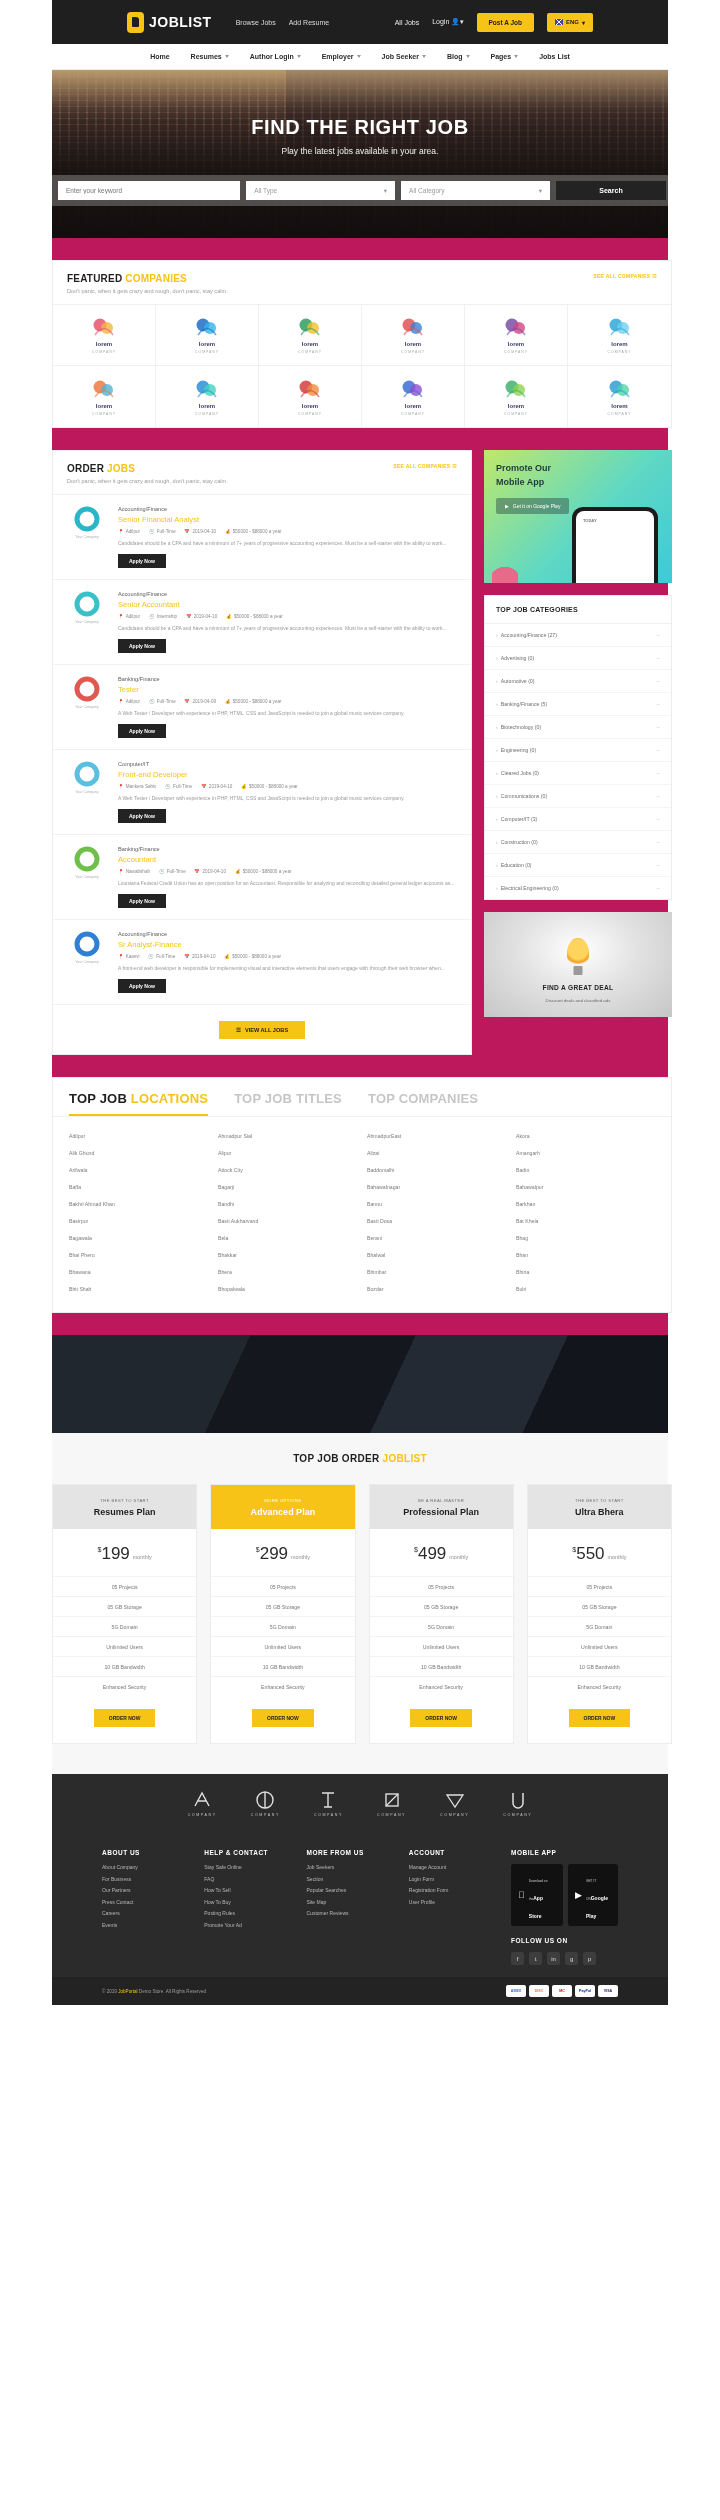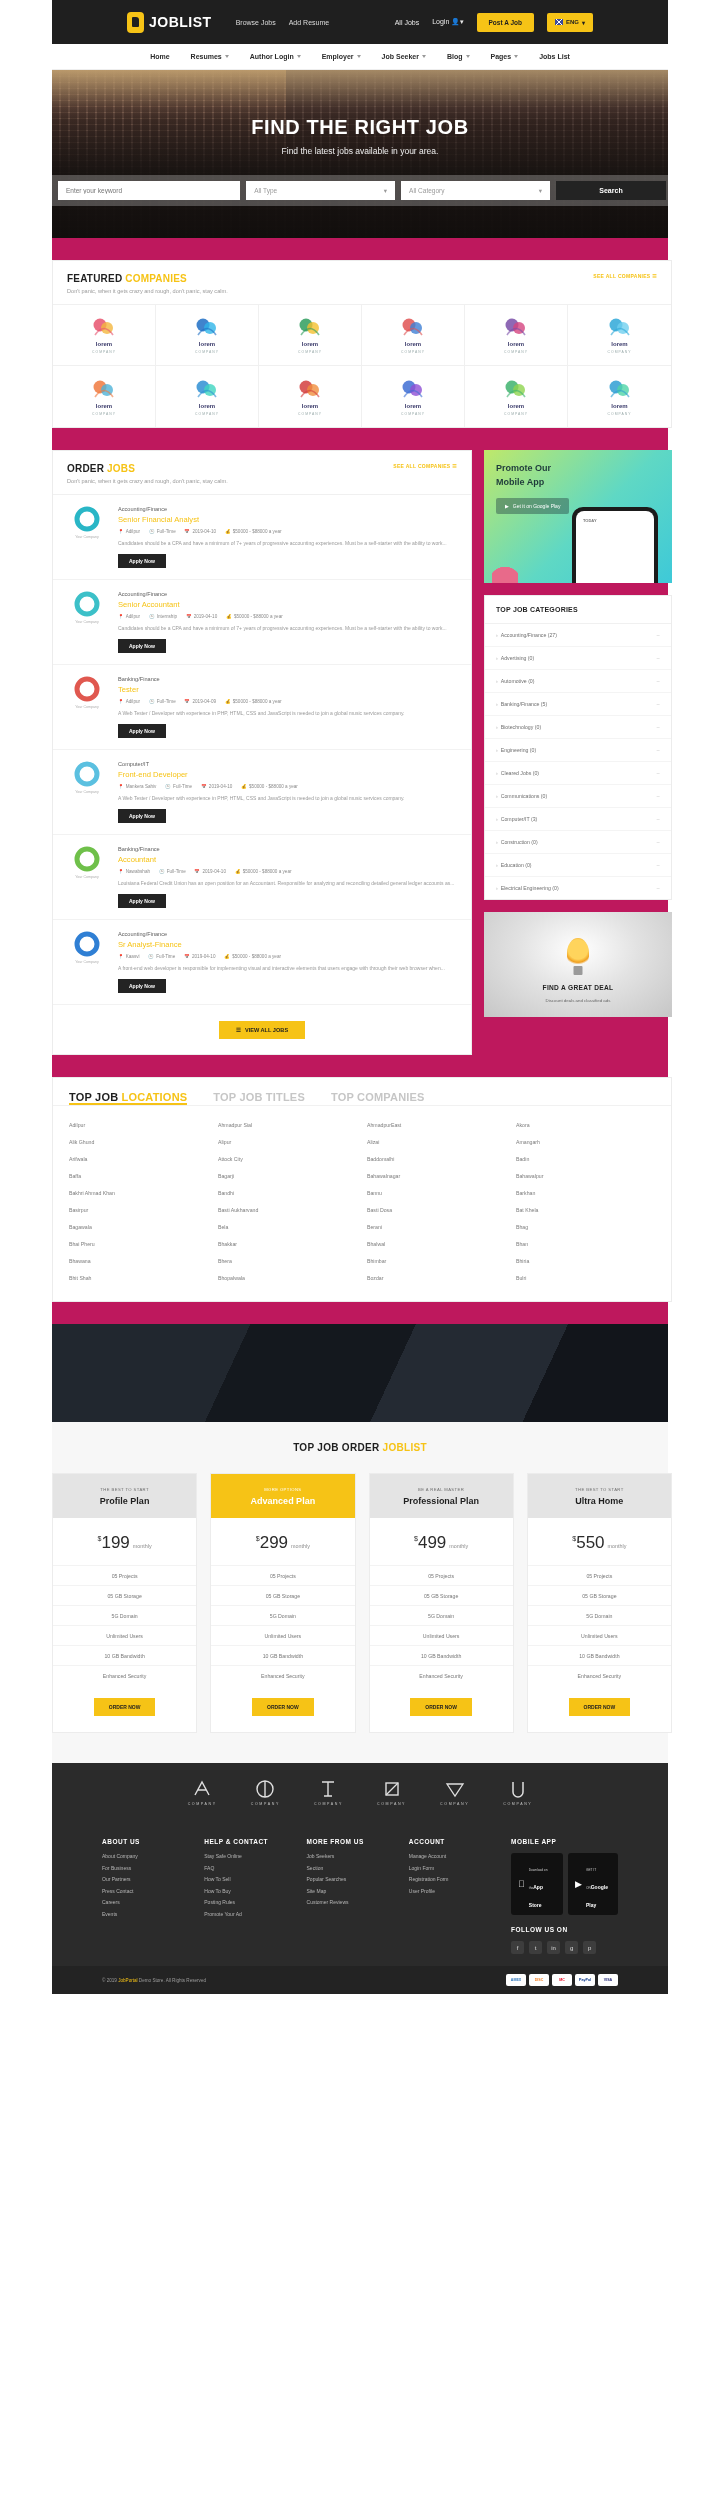"Find the latest jobs available" div.hero-sub { text: Find -> Play }
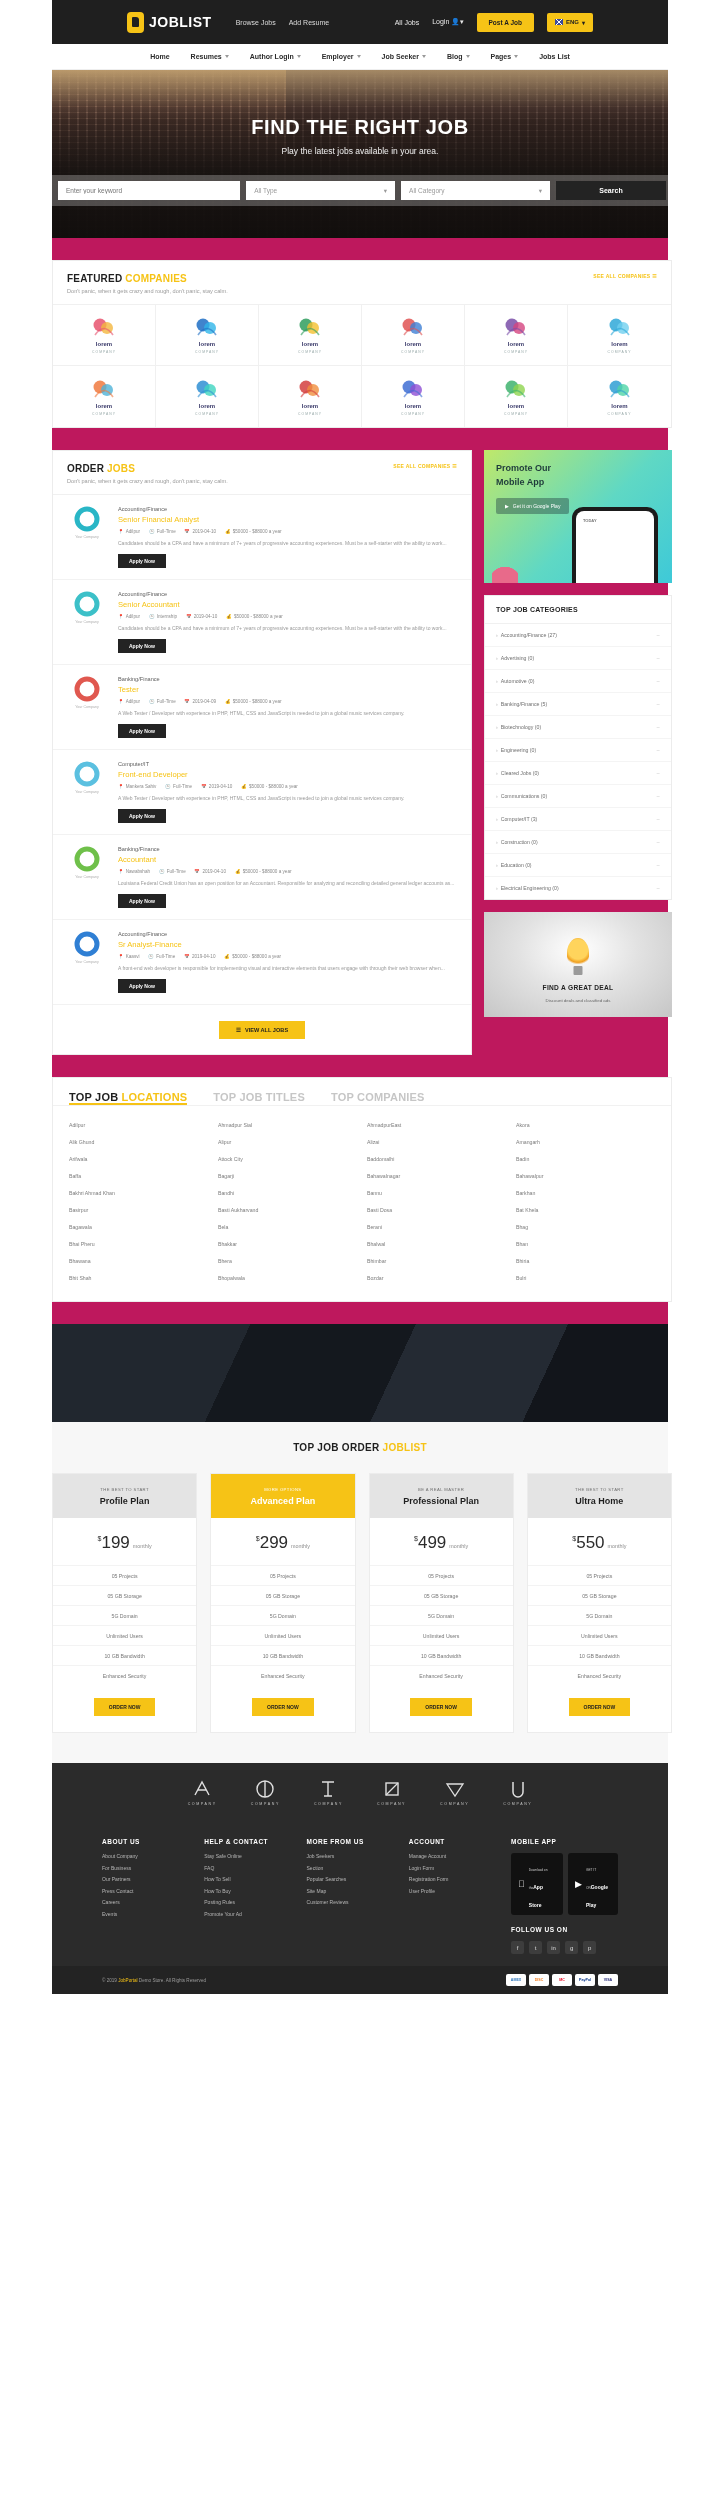"TOP JOB LOCATIONS" .tab { font-size: 11px -> 13px; padding-bottom: 0 -> 8px }
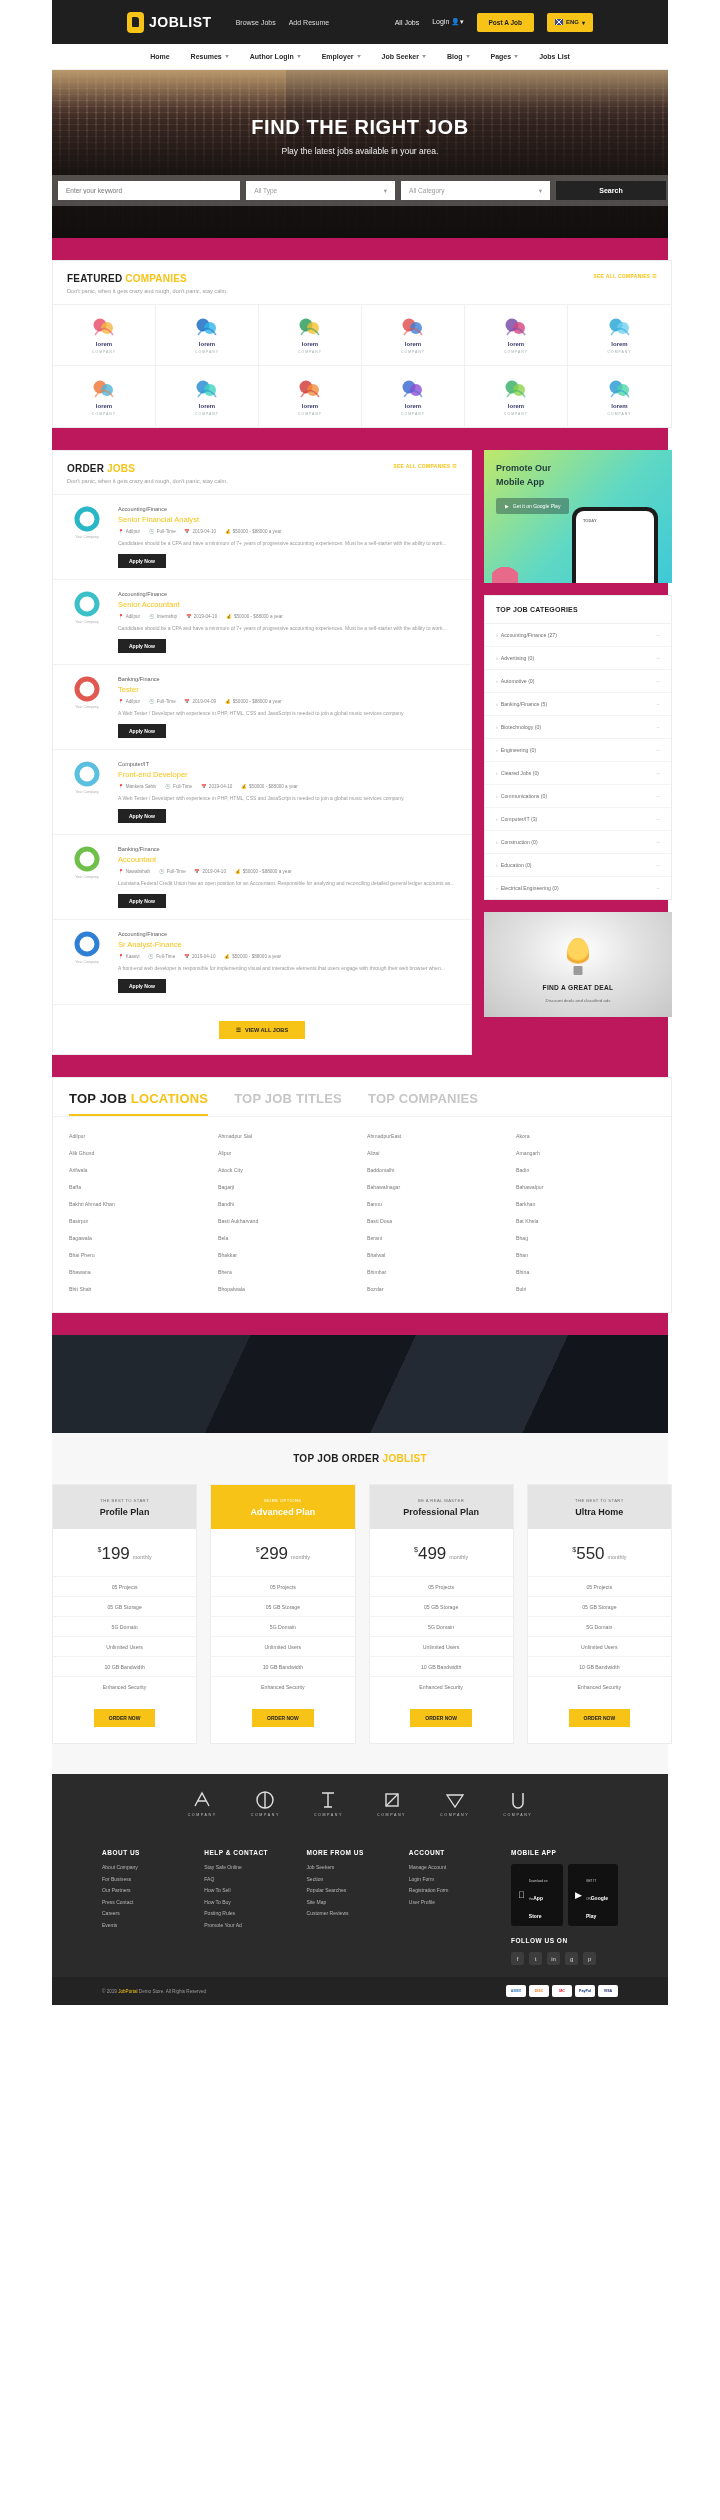"Profile Plan" div.name { text: Profile -> Resumes }
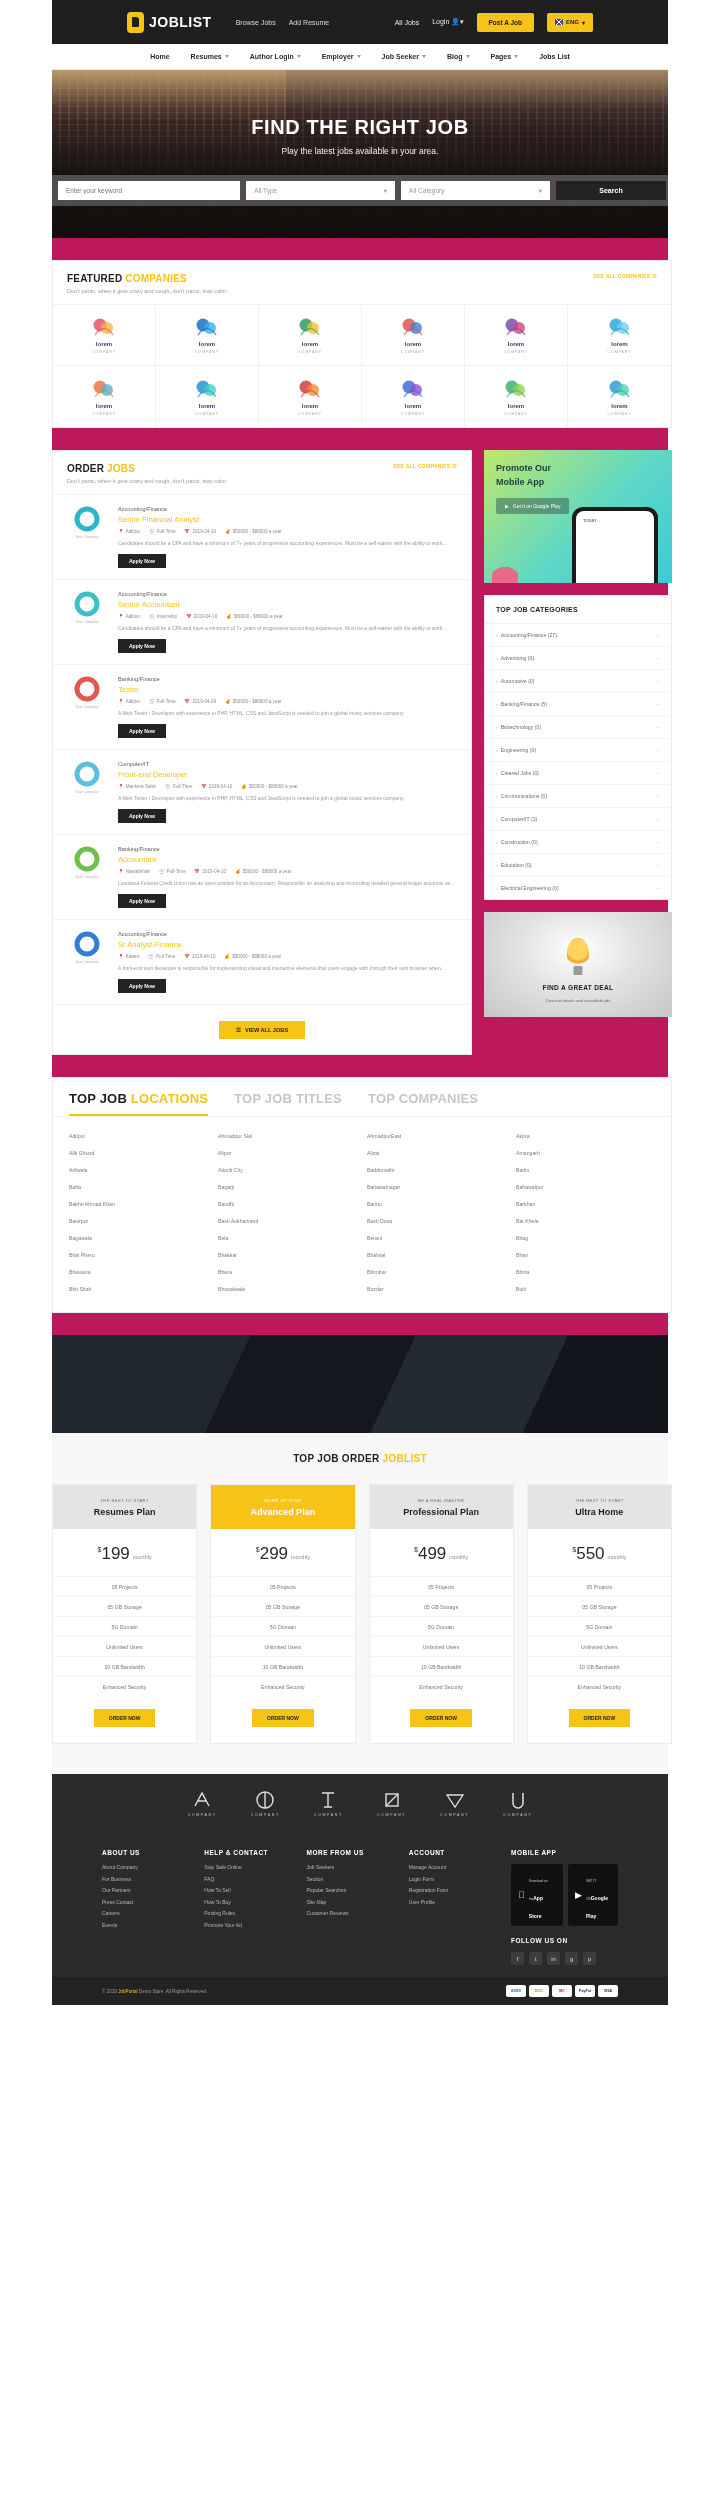"Ultra Home" div.name { text: Home -> Bhera }
